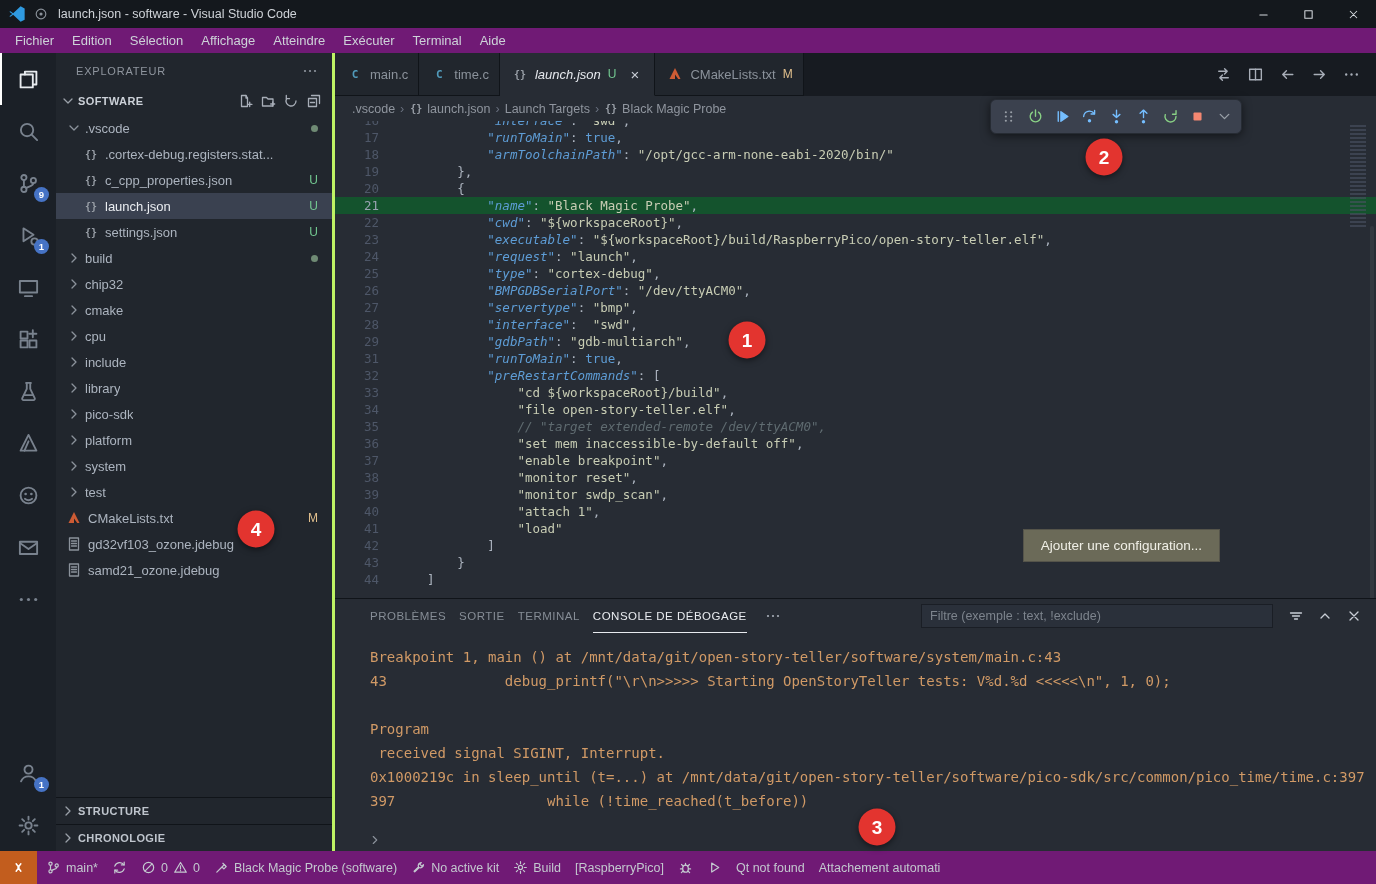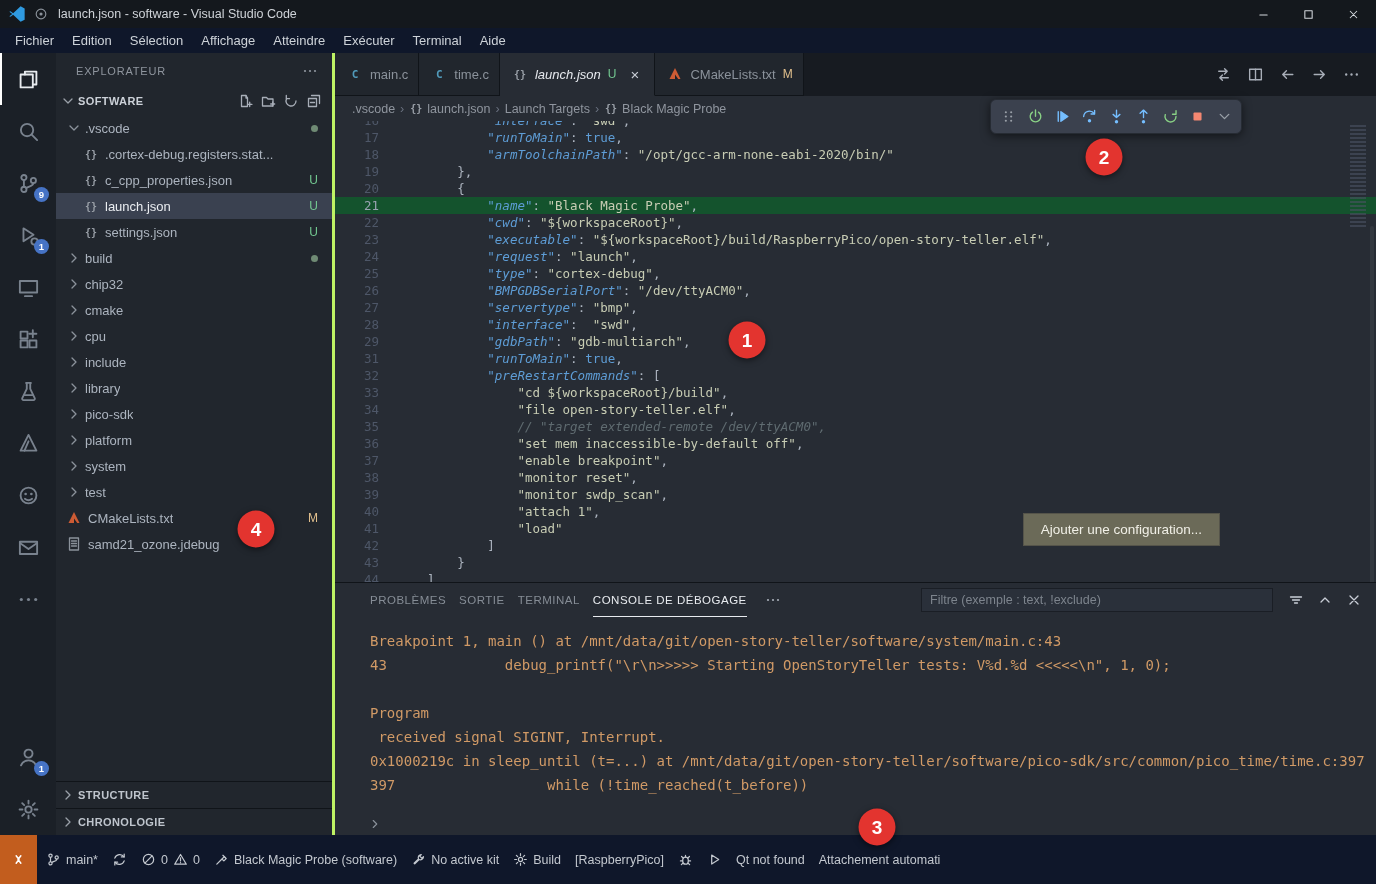"Fichier" .menubar { background: #0f172a -> #701a75 }
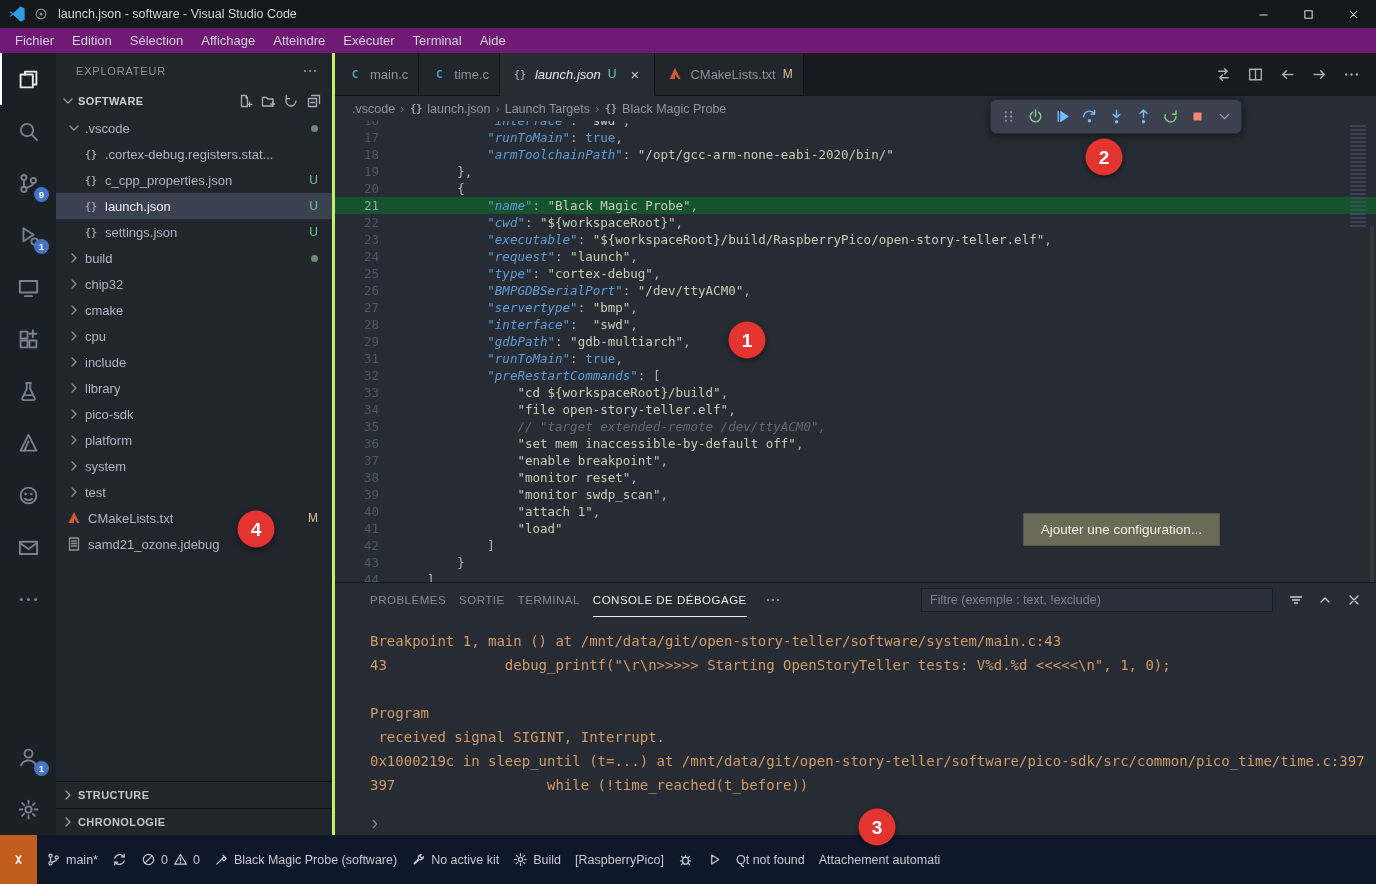"gd32vf103_ozone.jdebug" div.tree-row { html: none -> <div> <span> <svg> <rect></rect> <path></path> </svg> </span> <span>gd32vf103_ozone.jdebug</span> </div> }
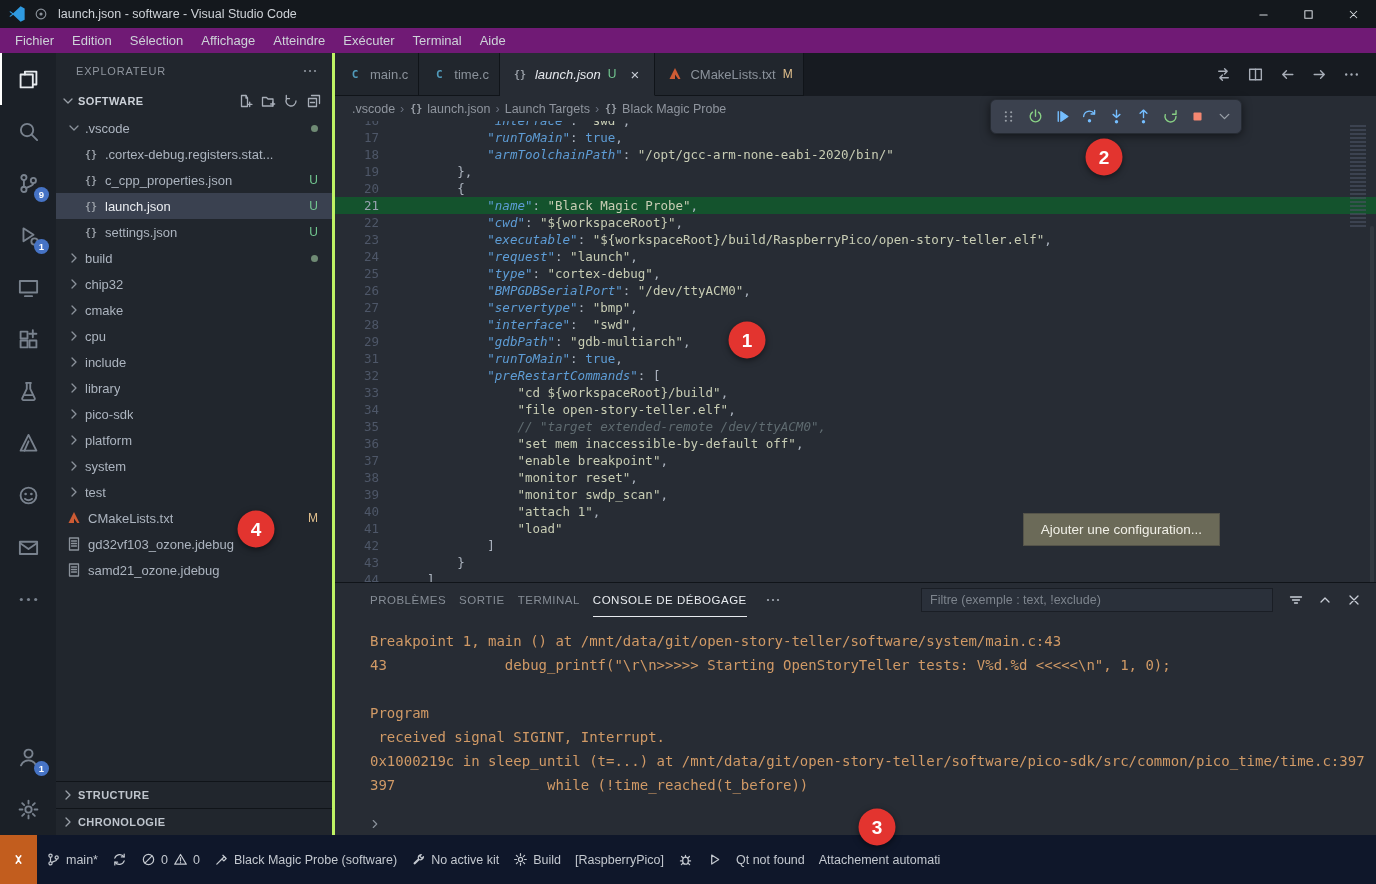"main*" .statusbar { background: #0f172a -> #701a75; height: 49px -> 33px }
